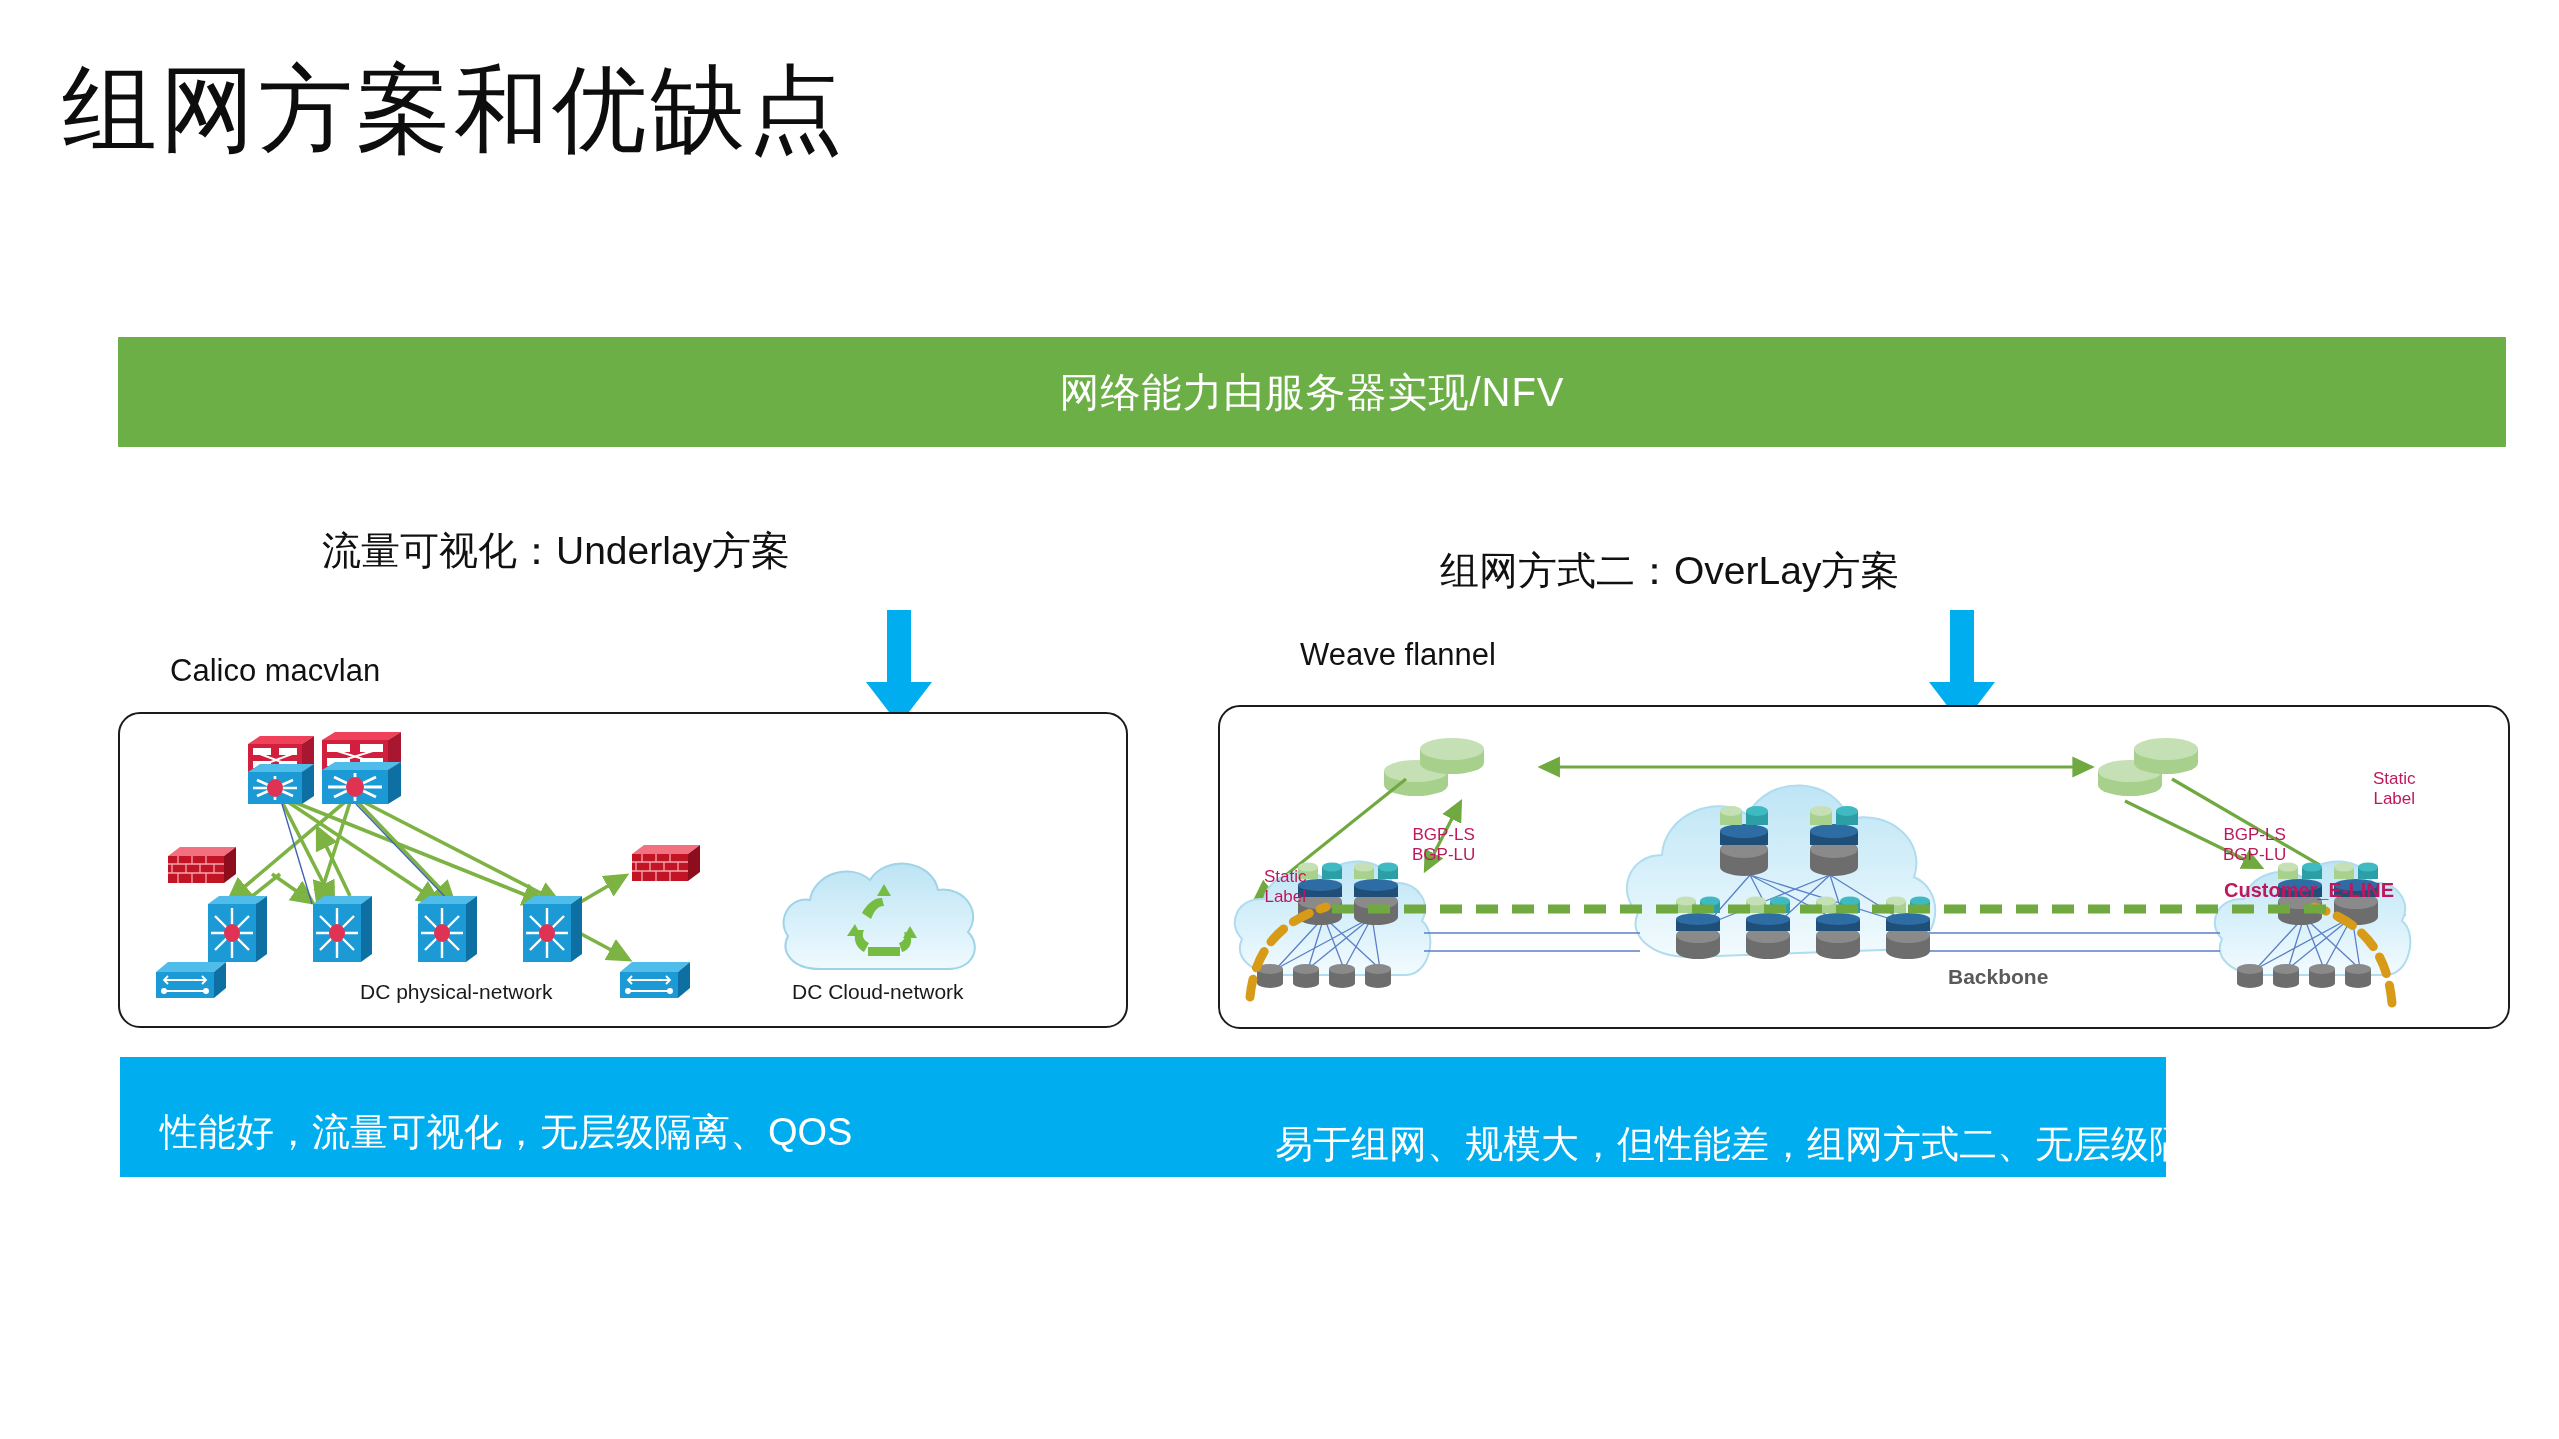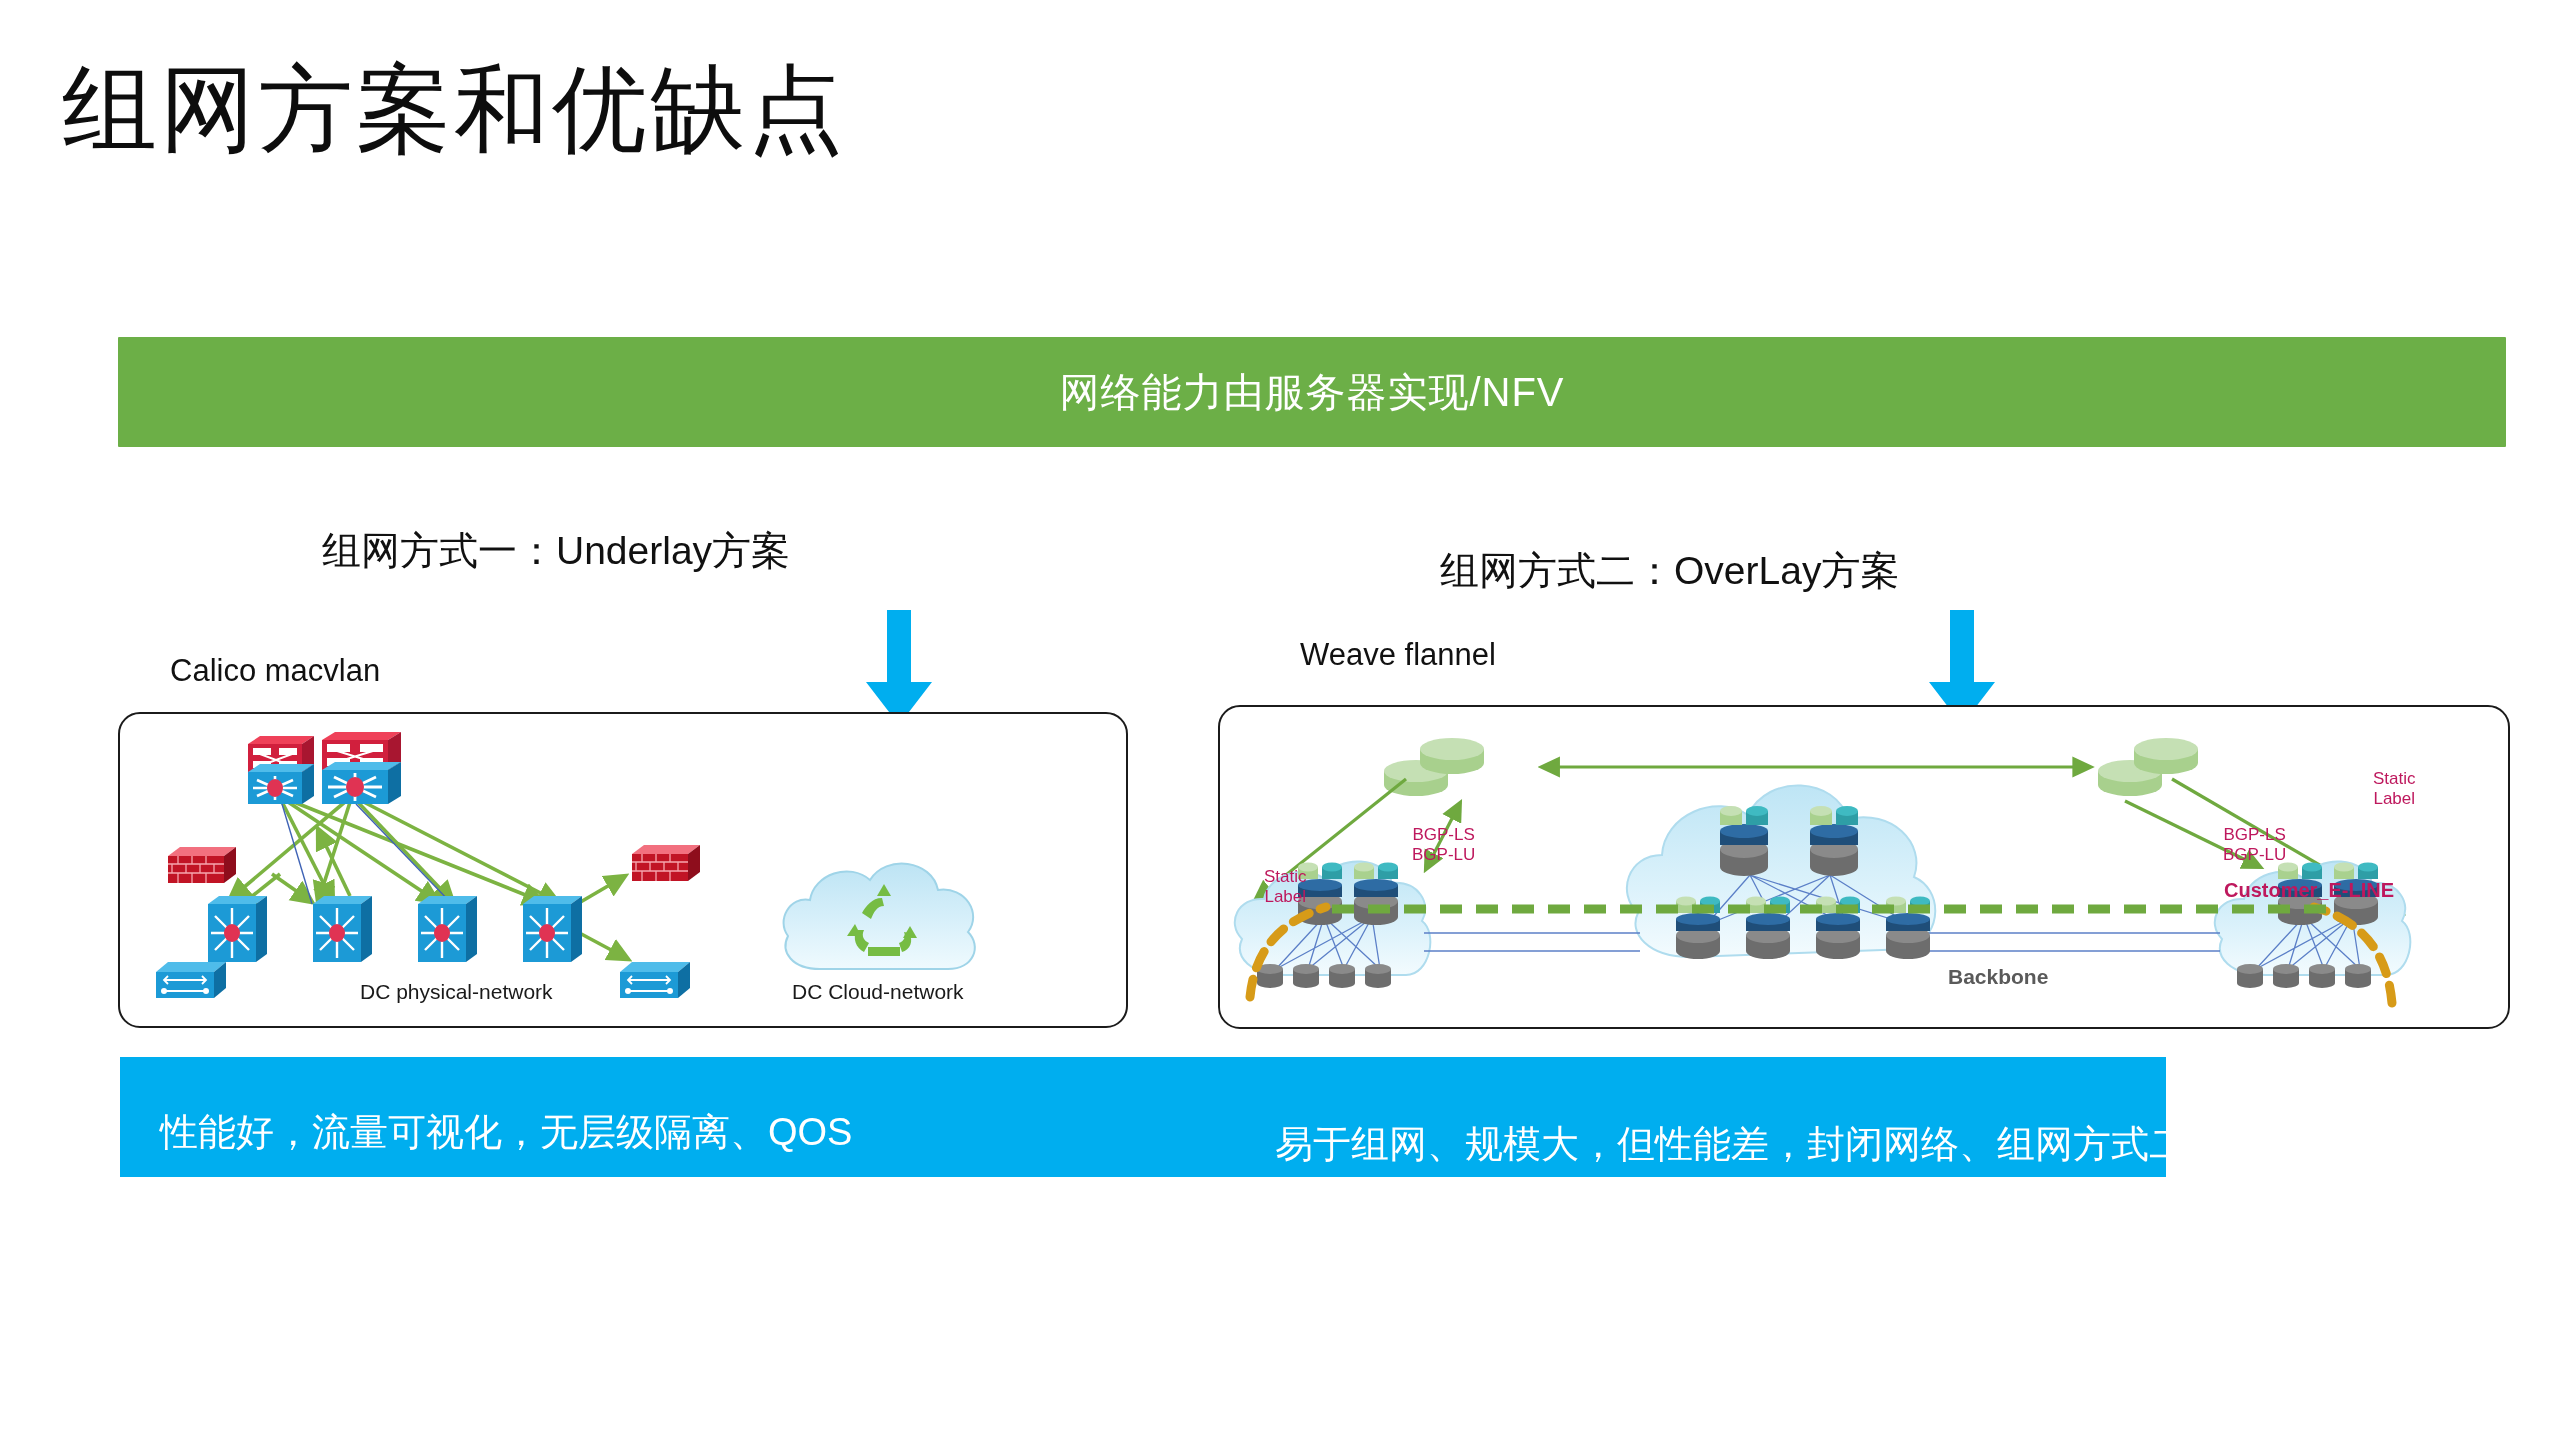"组网方式一：Underlay方案" div.section-heading { text: 组网方式一 -> 流量可视化 }
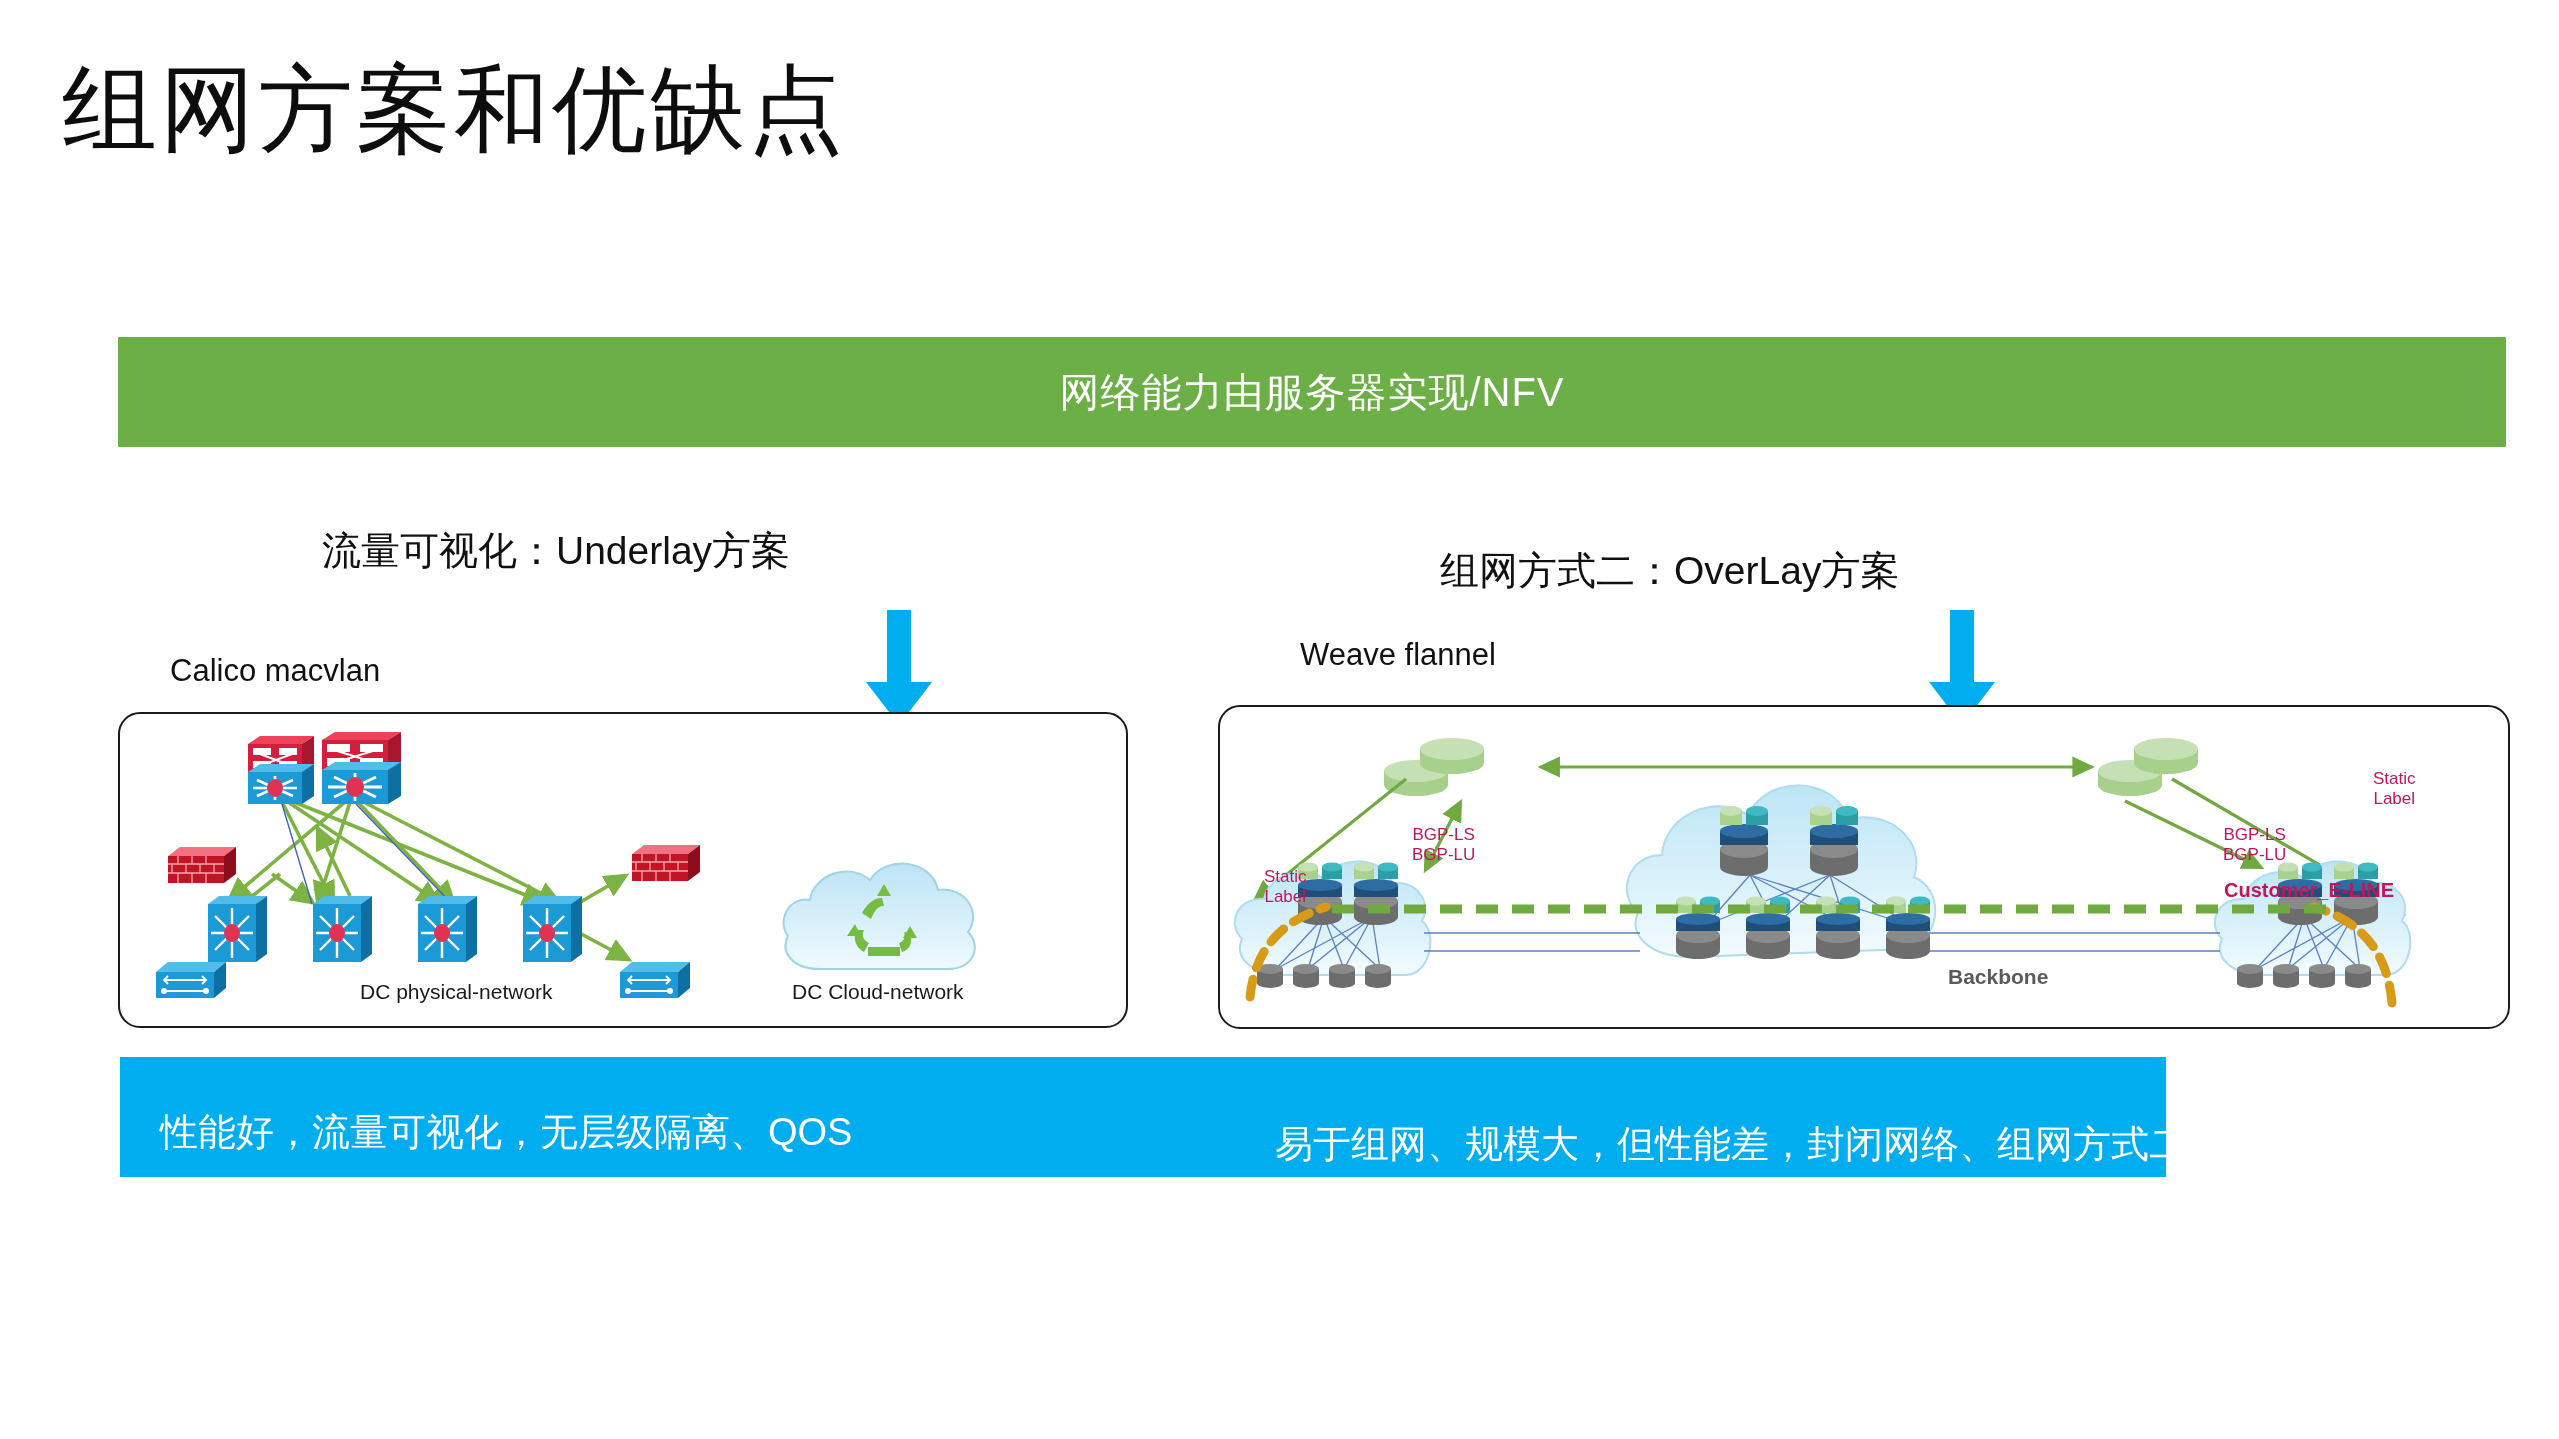"易于组网、规模大，但性能差，封闭网络、组网方式二" div.blue-text { text: 封闭网络、组网方式二 -> 组网方式二、无层级隔离 }
